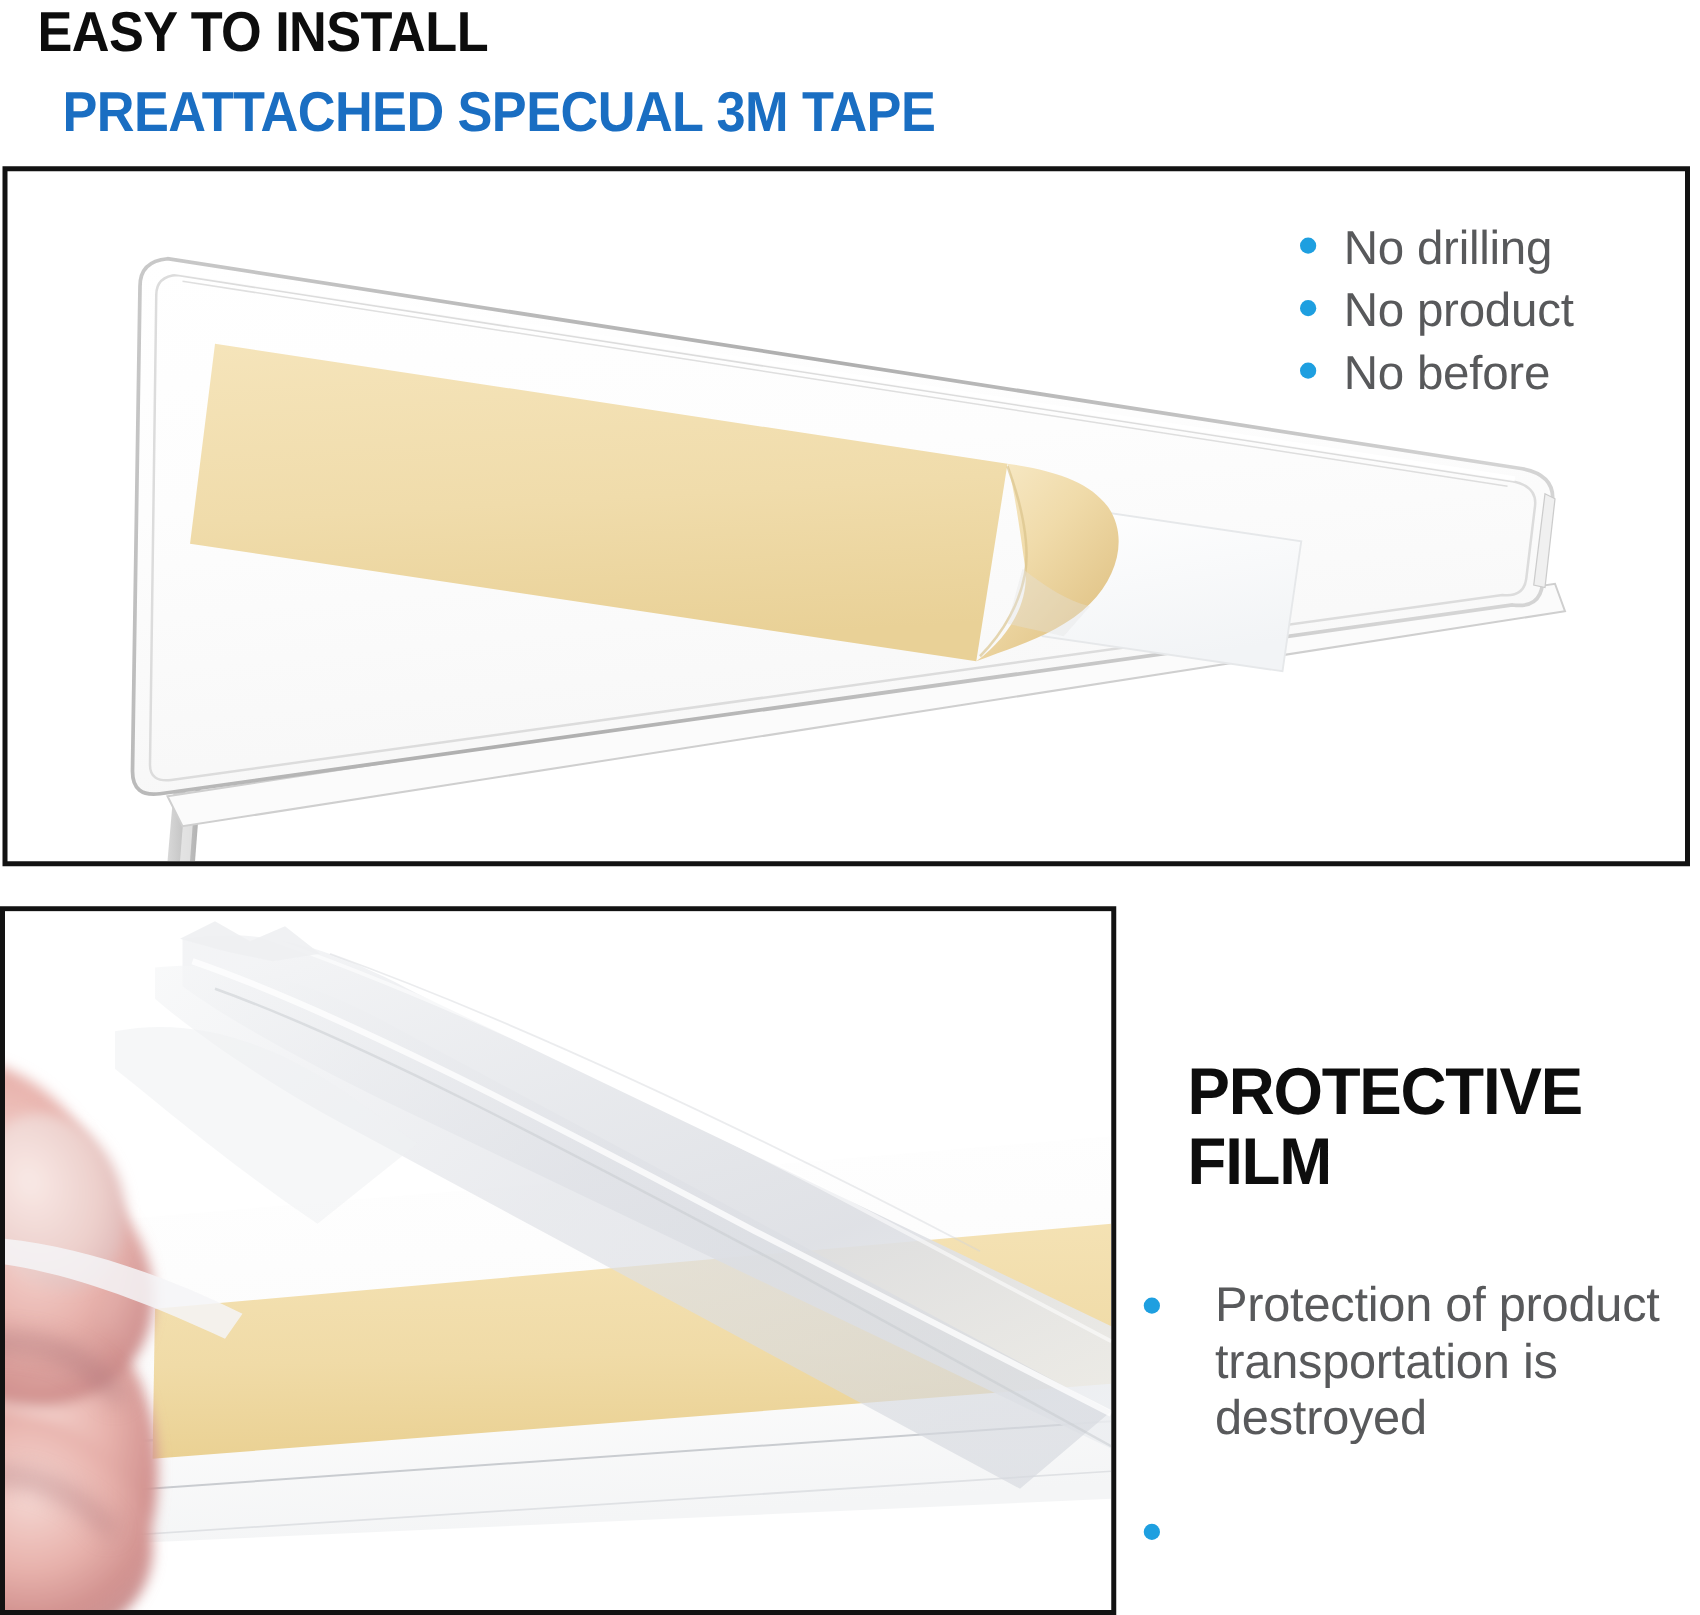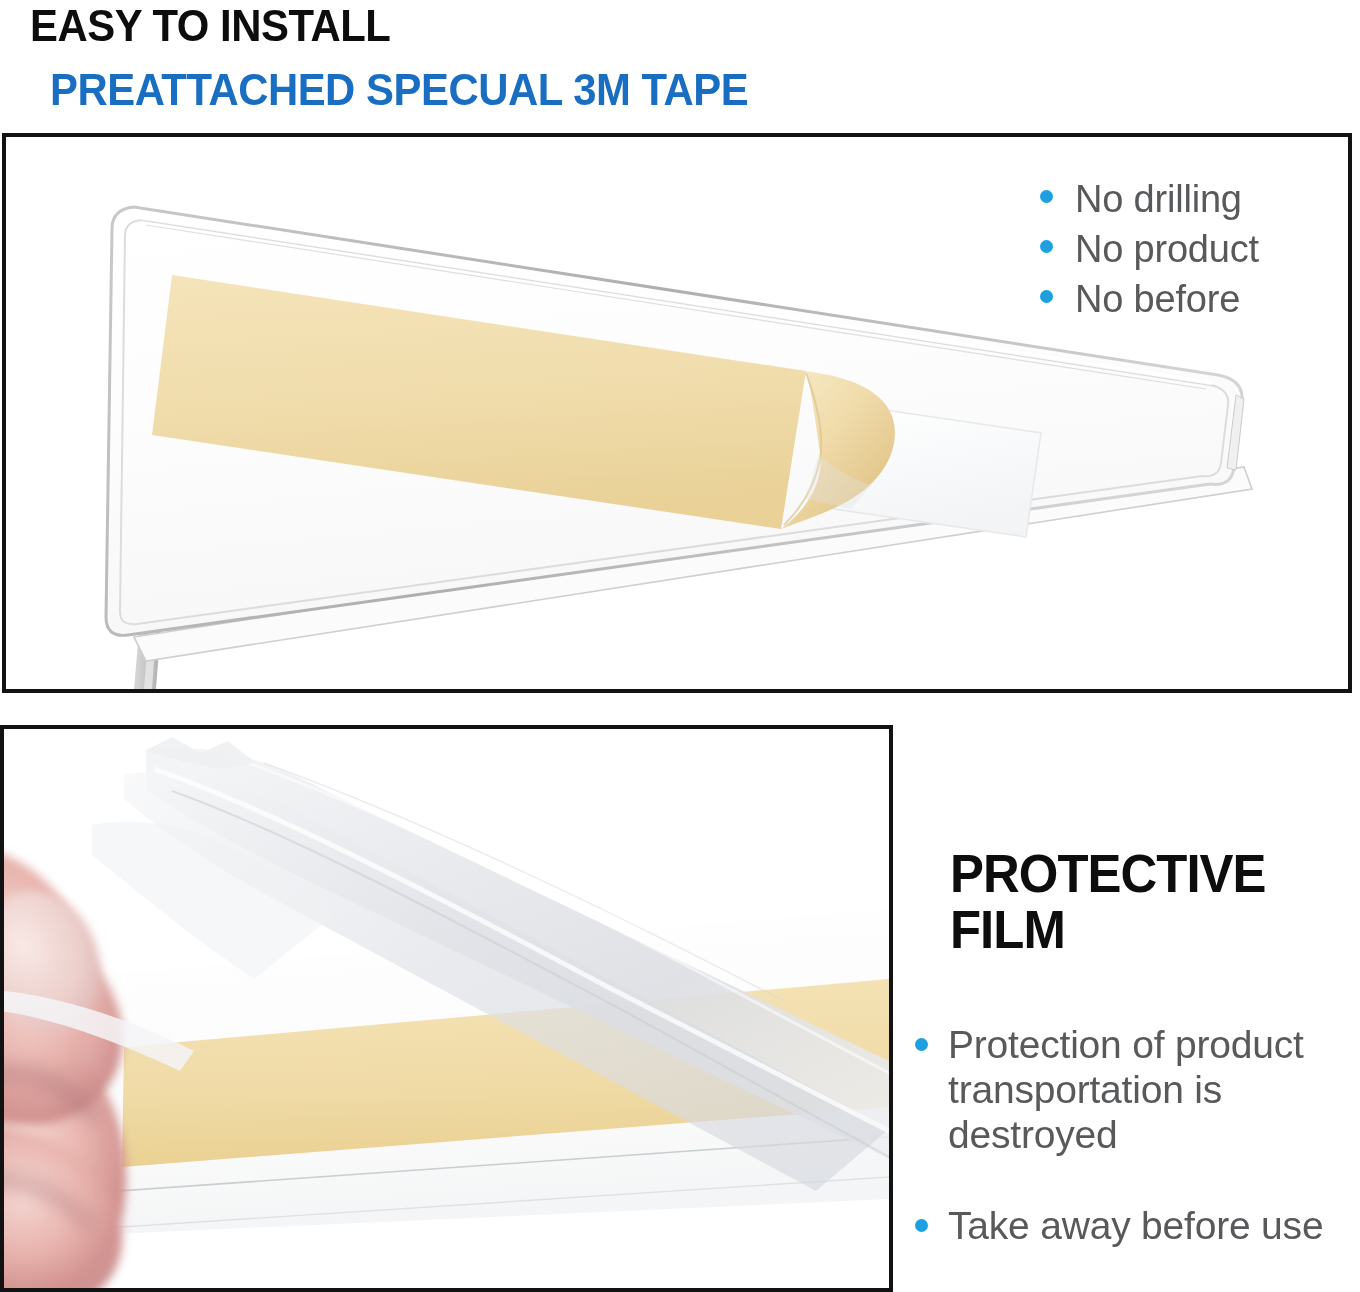"Protection of product transportation is" .blist2 .brow { gap: none -> 24px }
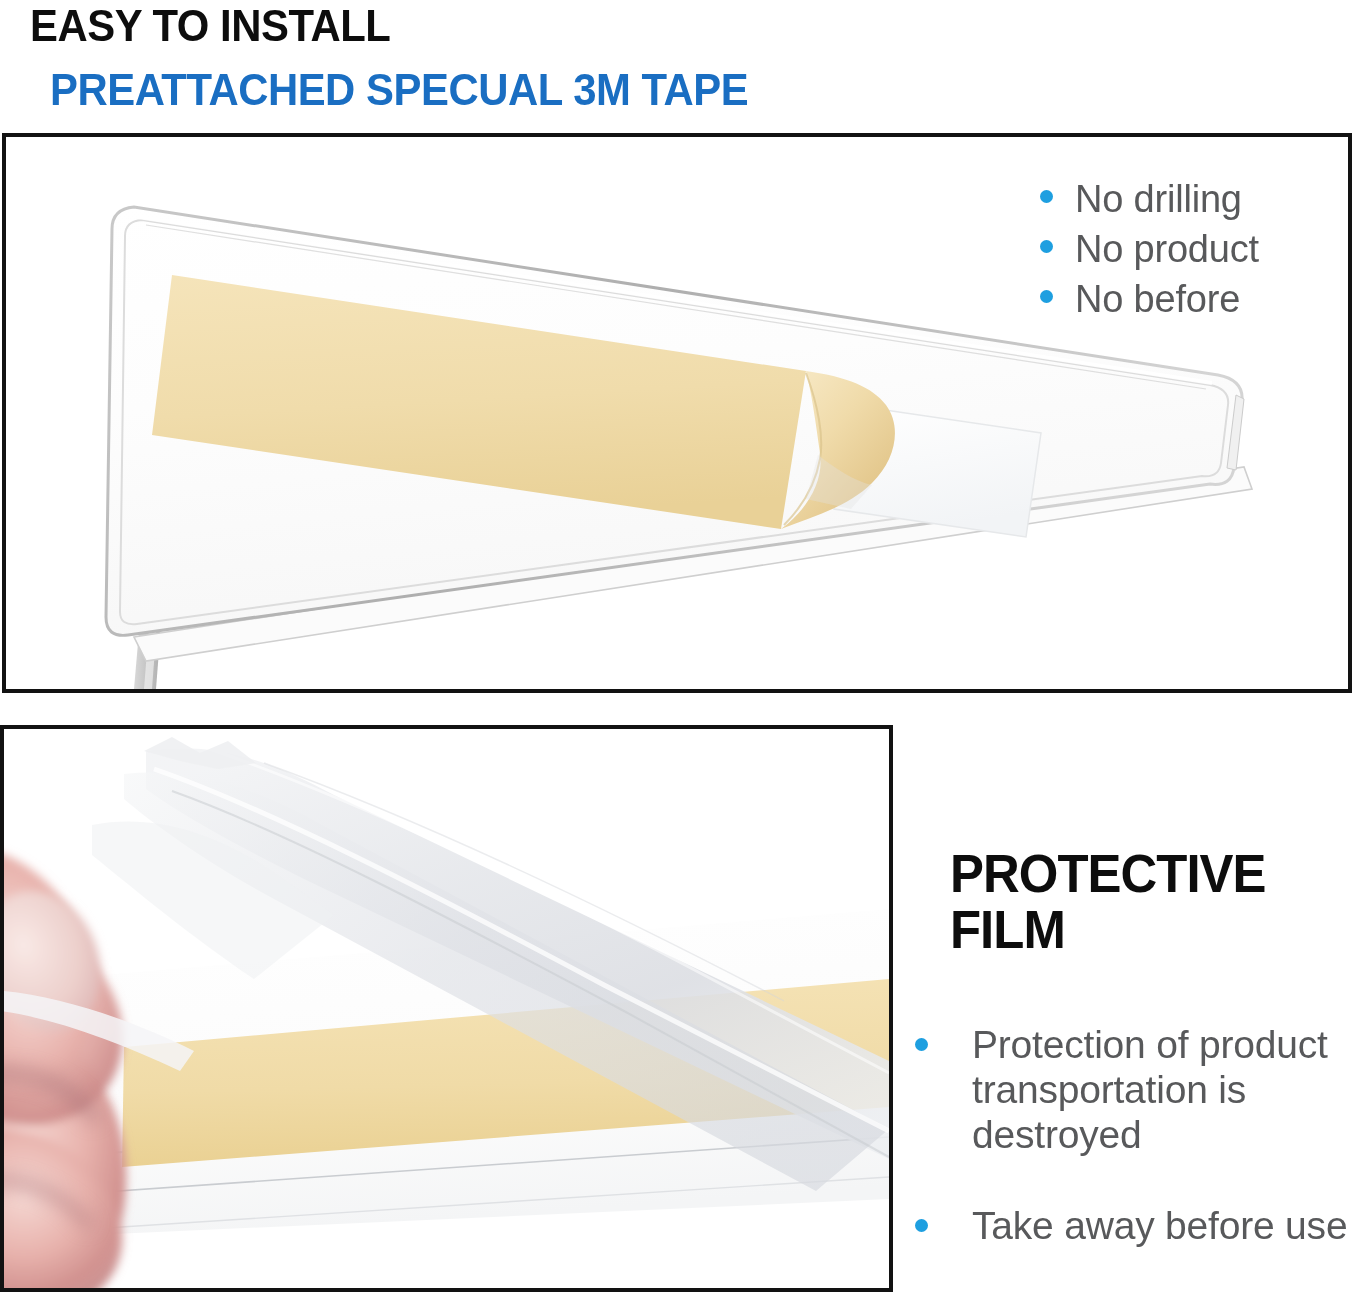"Take away before use" span.btxt { html: <span>Take away before use</span> -> none }
